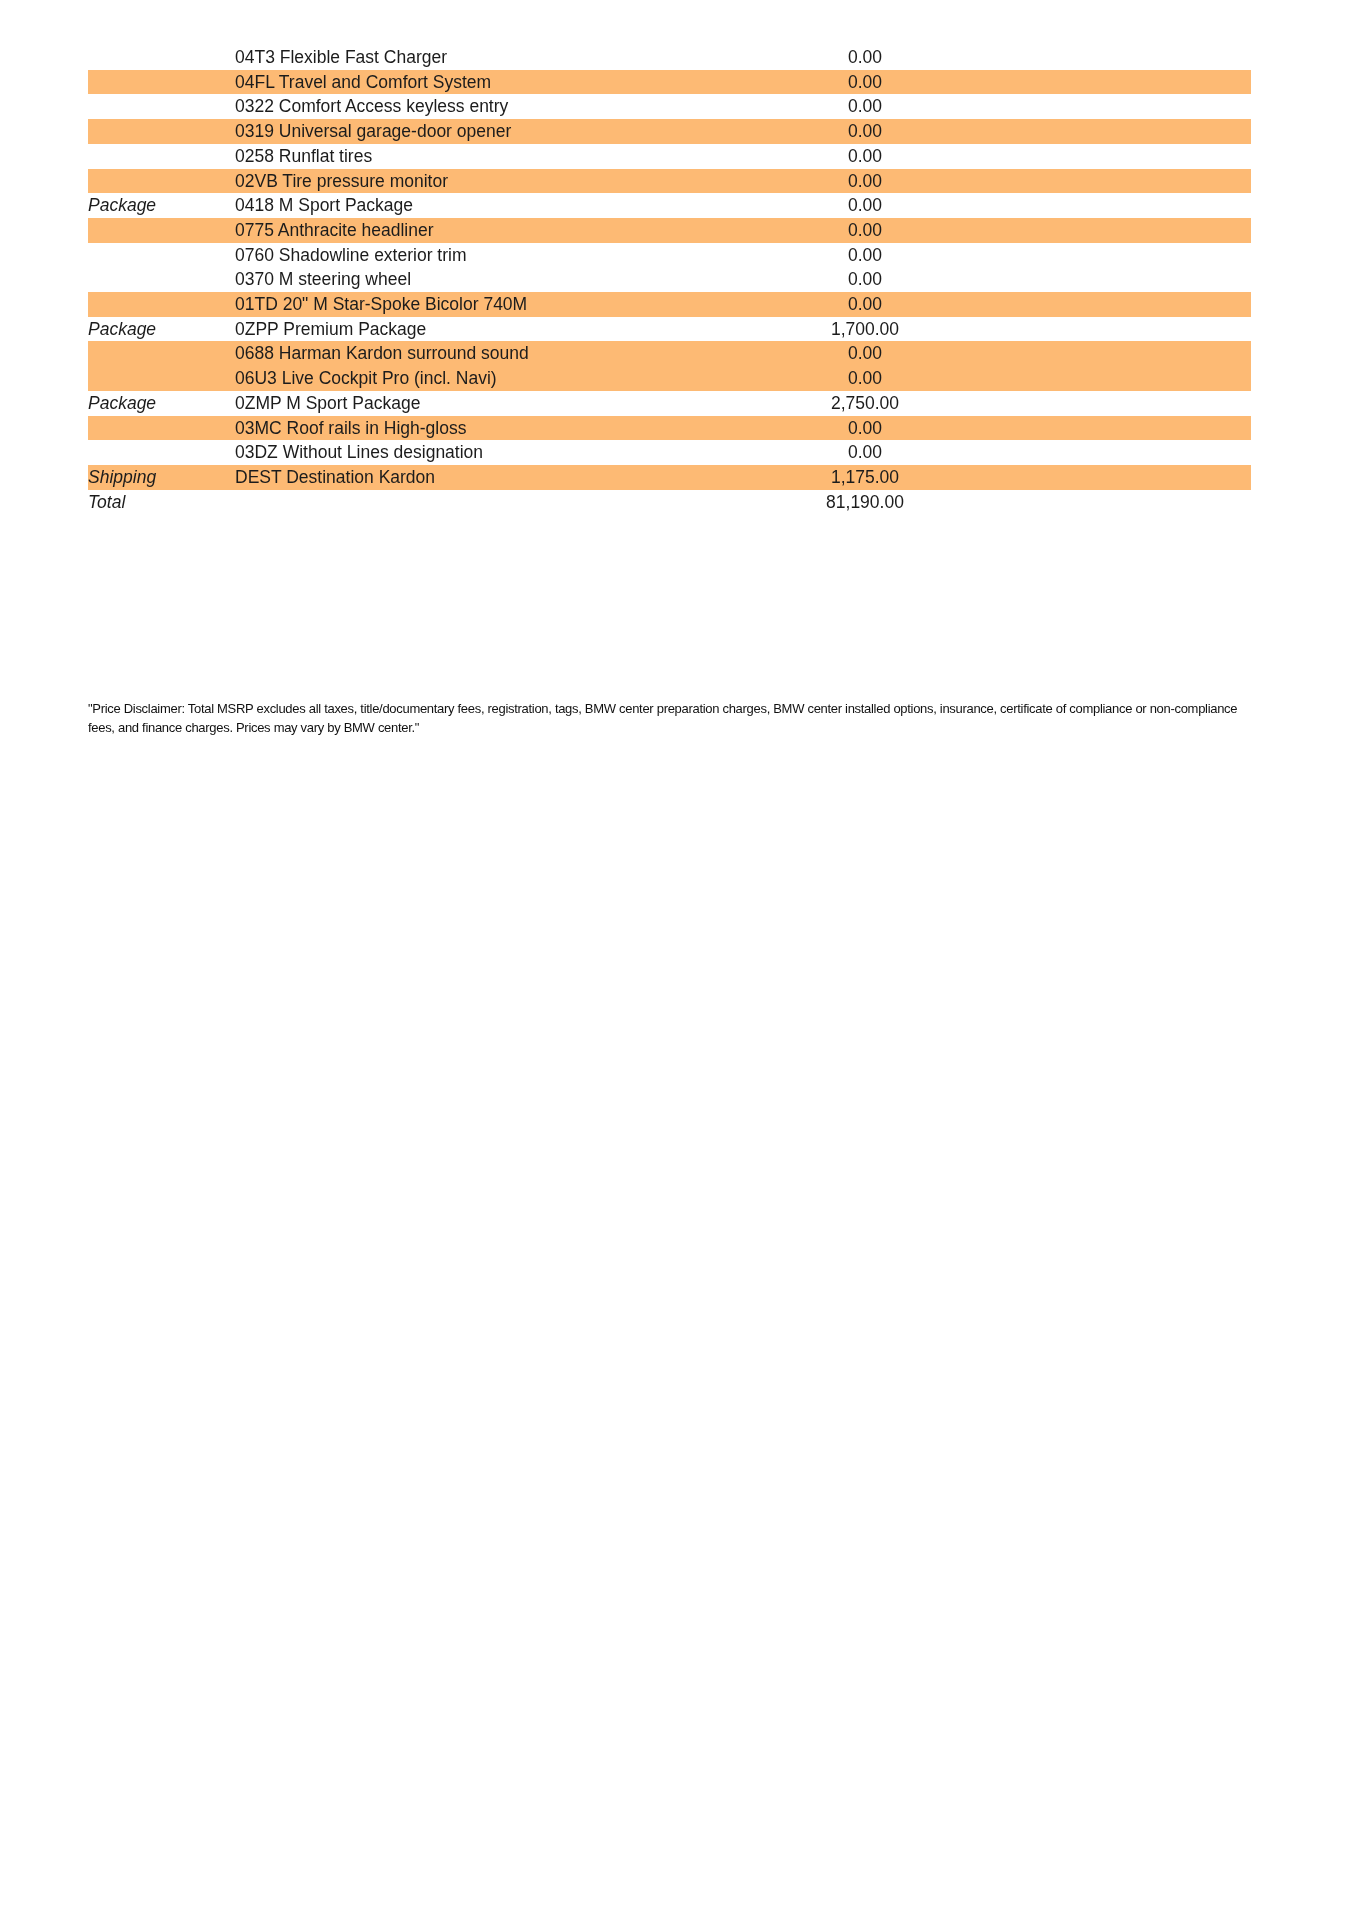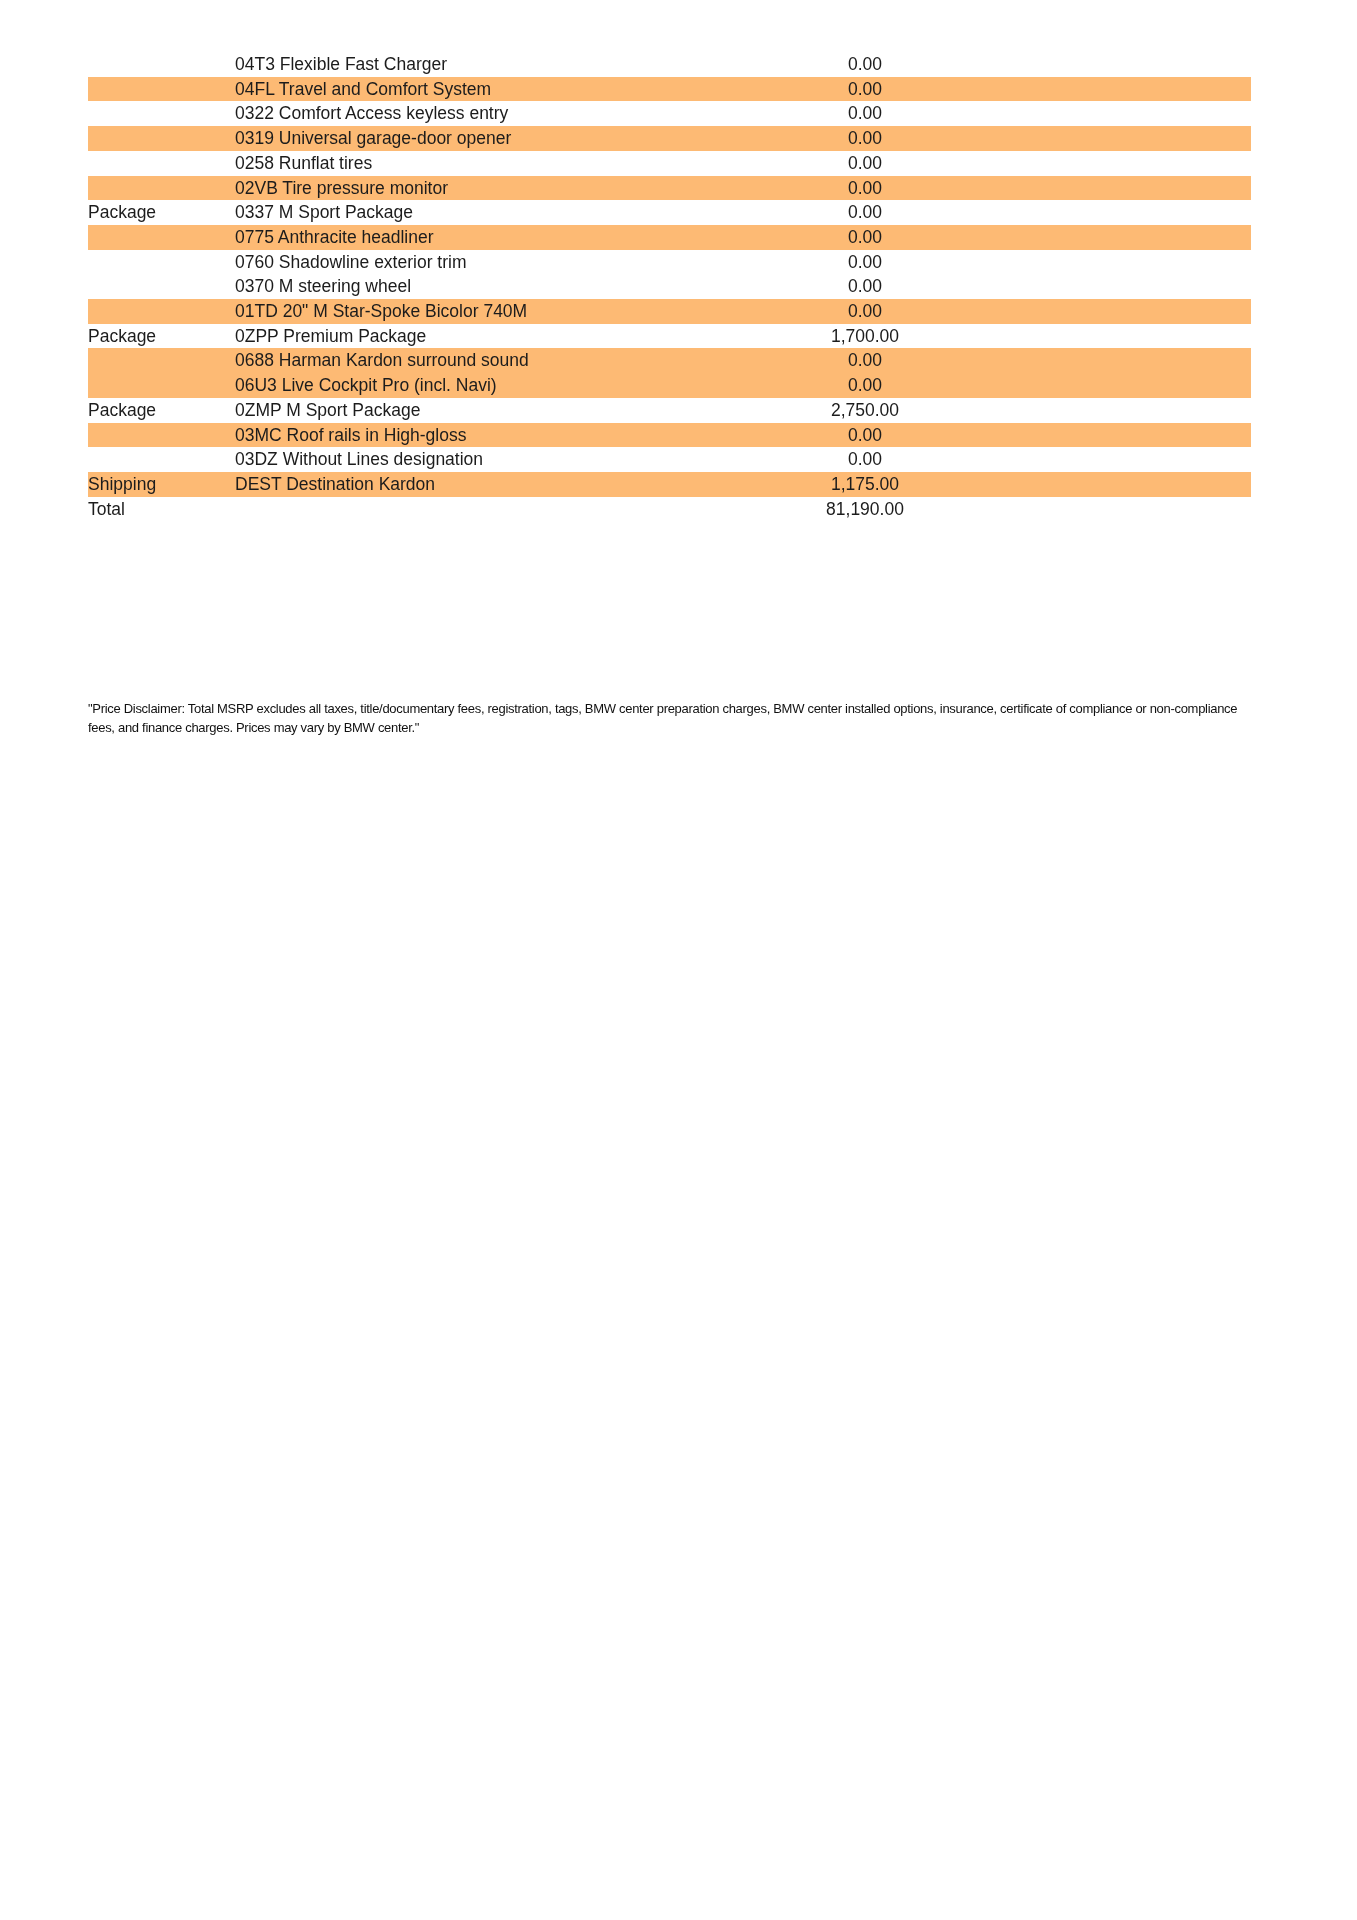"04T3 Flexible Fast Charger" .sheet { top: 52px -> 45px }
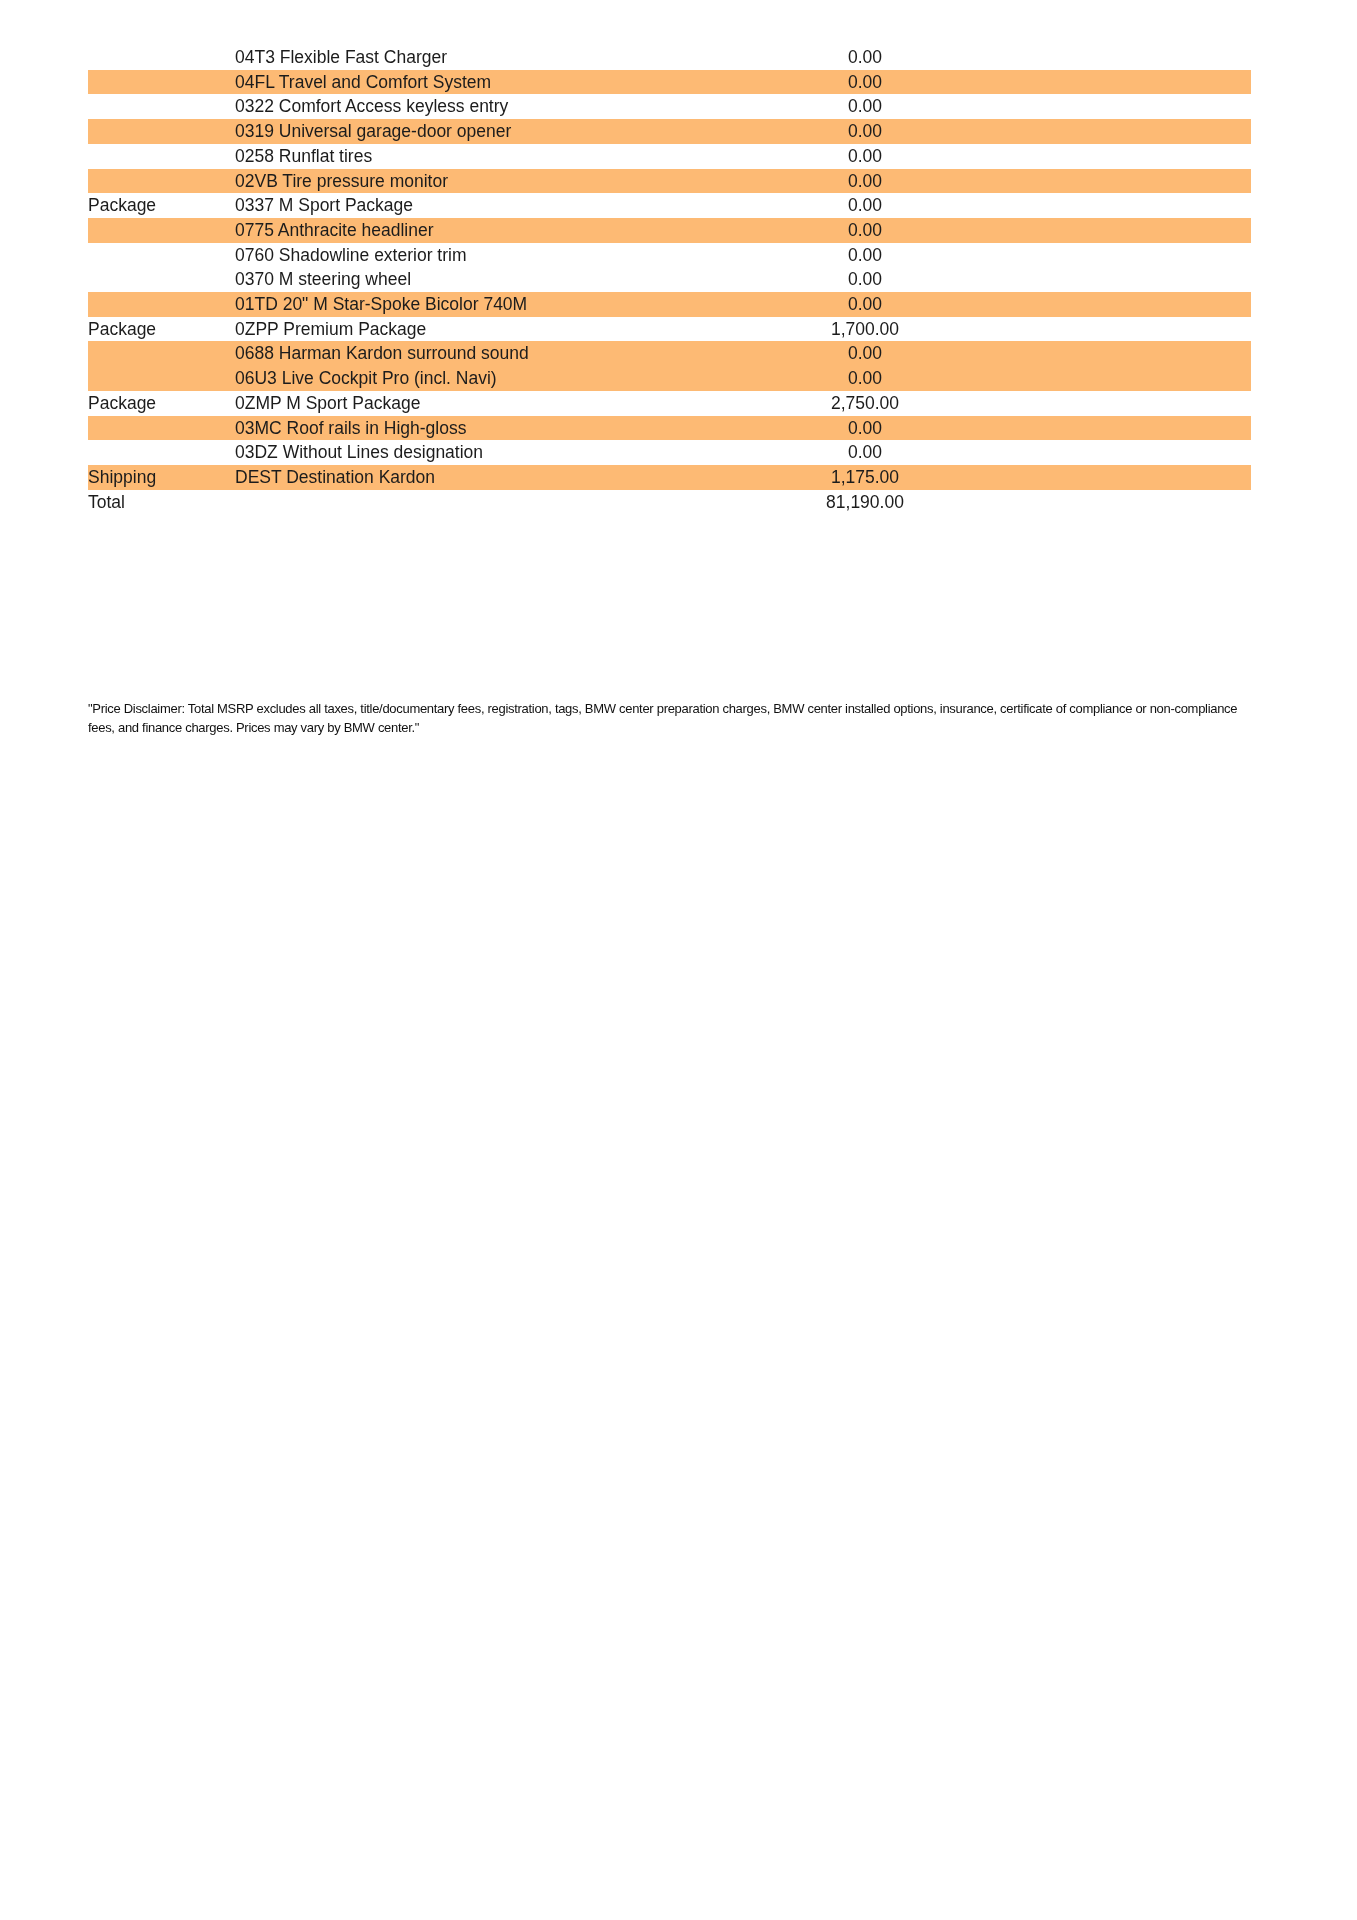"Package" td.cat { font-style: none -> italic }
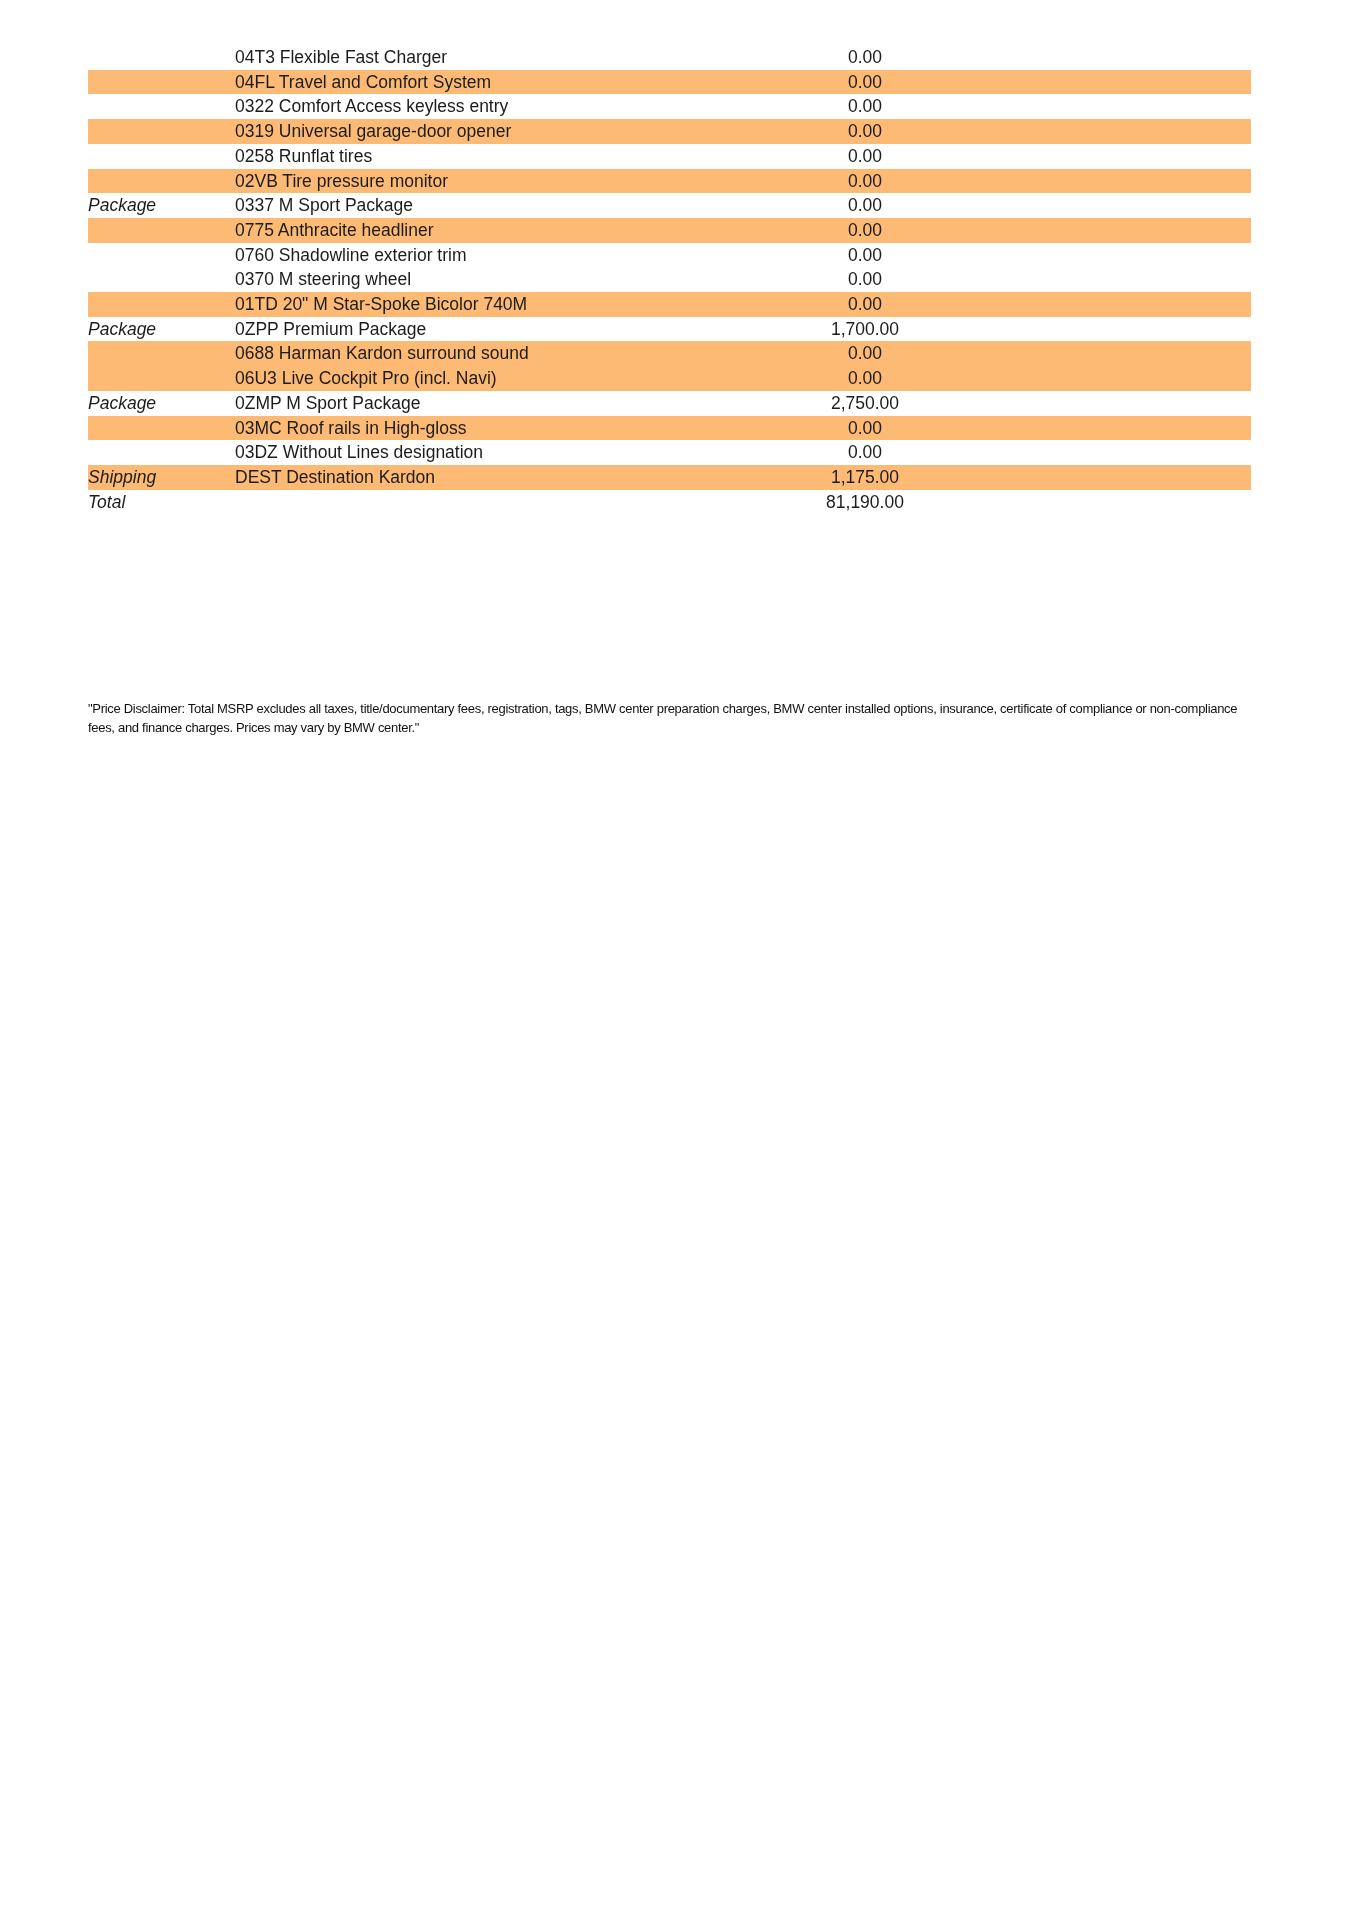"0337 M Sport Package" td.item { text: 0337 -> 0418 }
